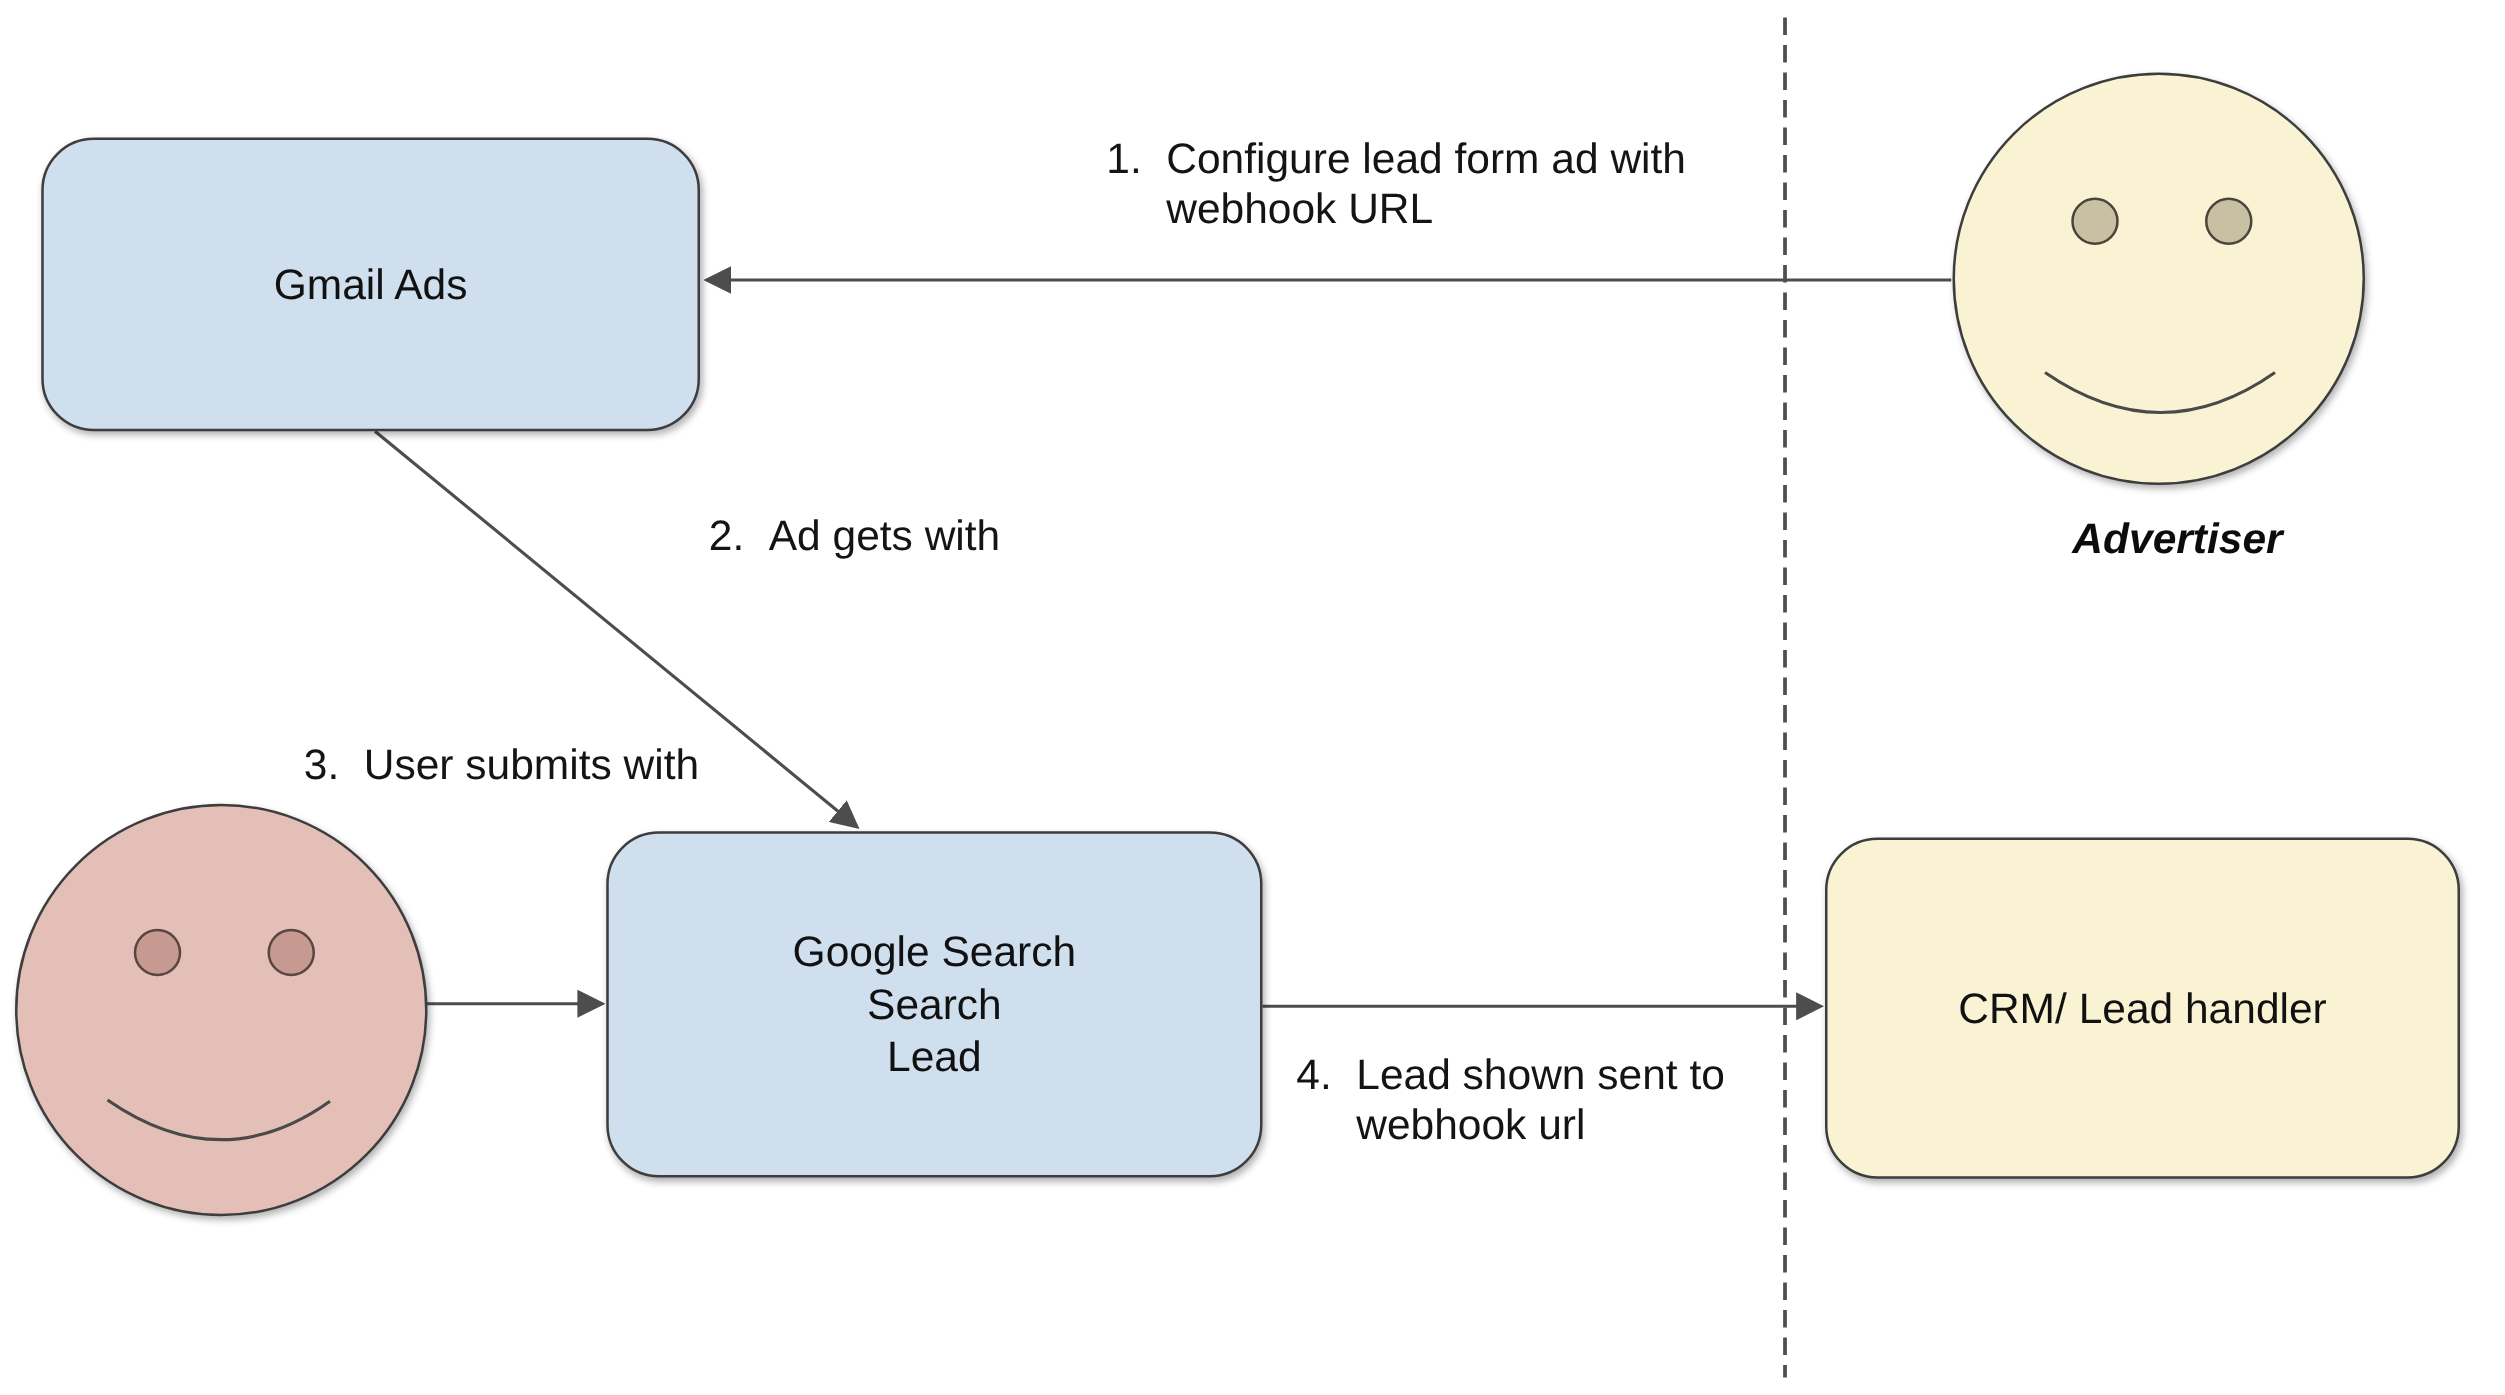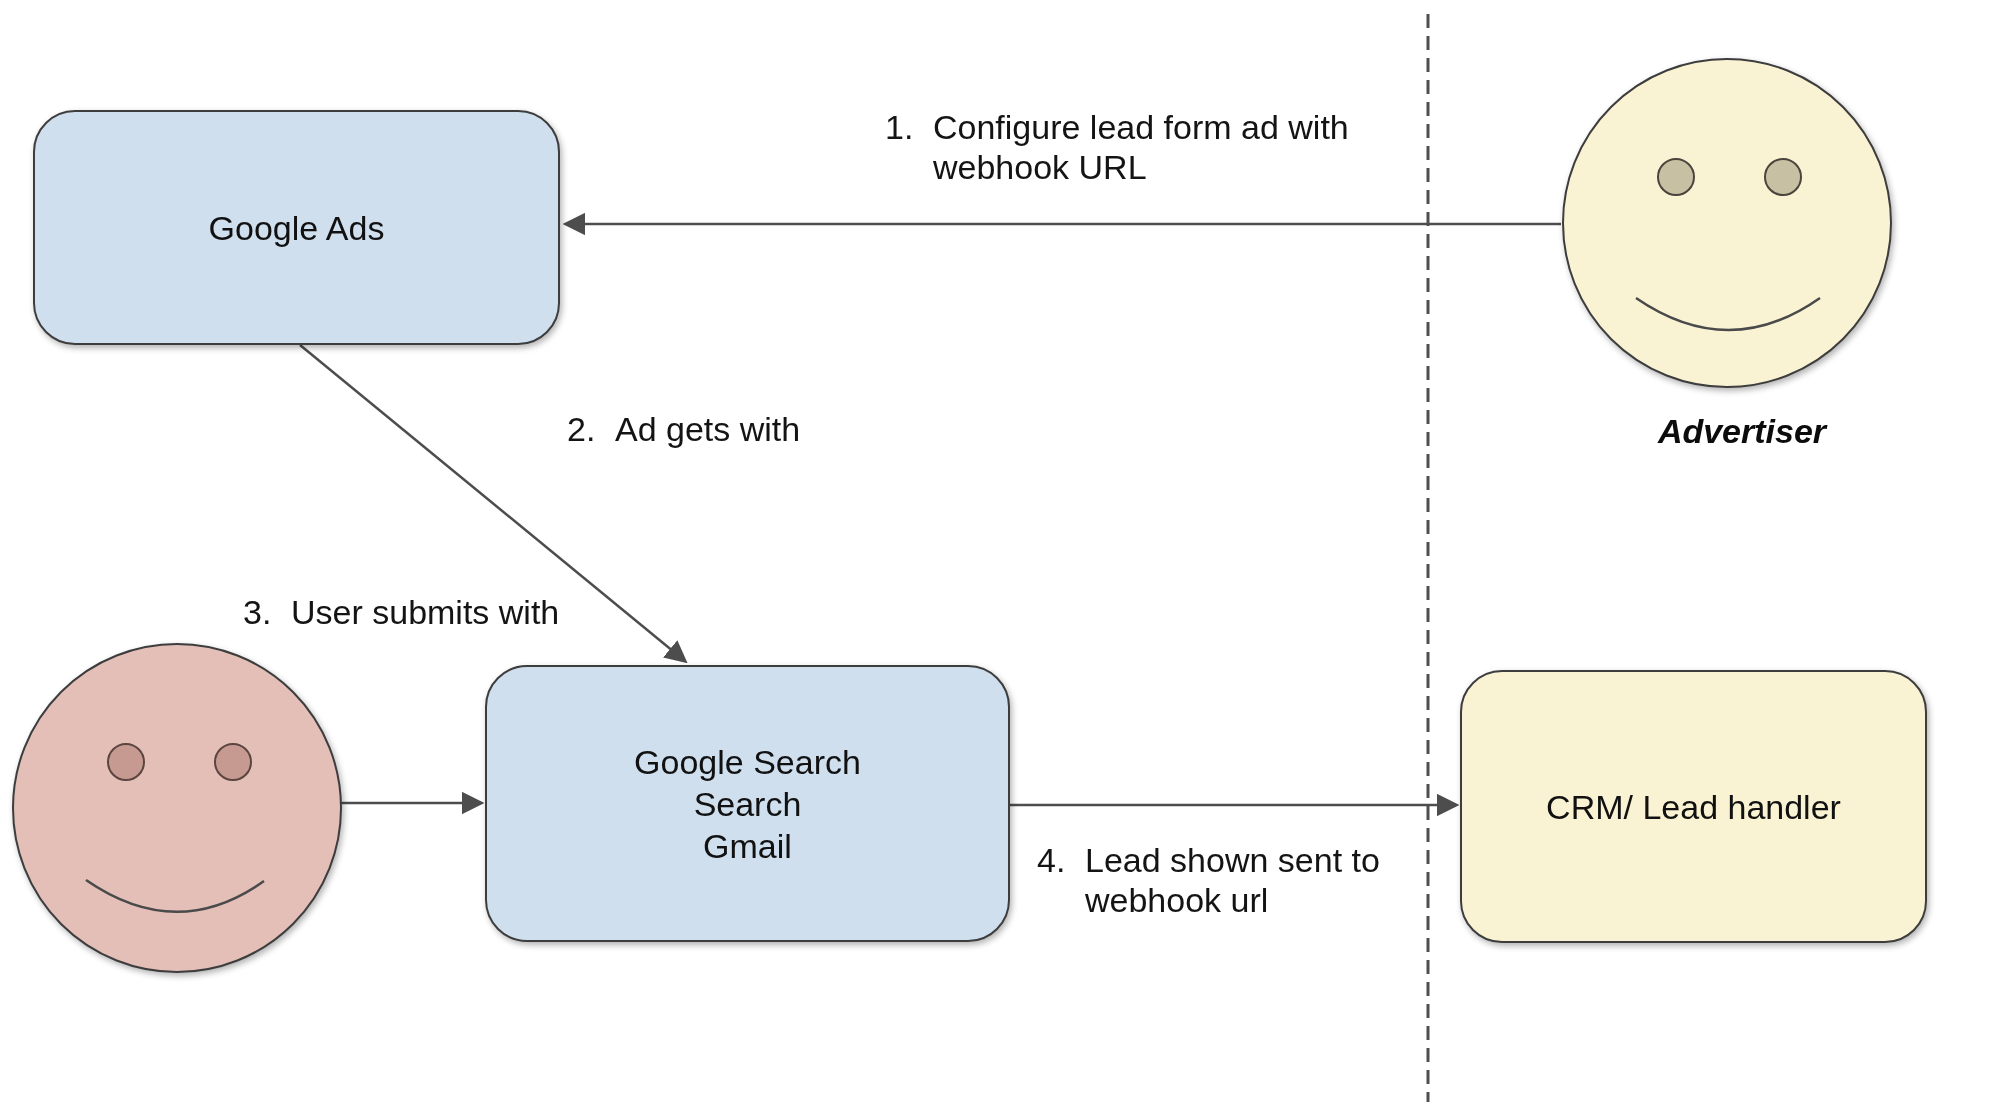"Google Ads" span.box-label { text: Google -> Gmail }
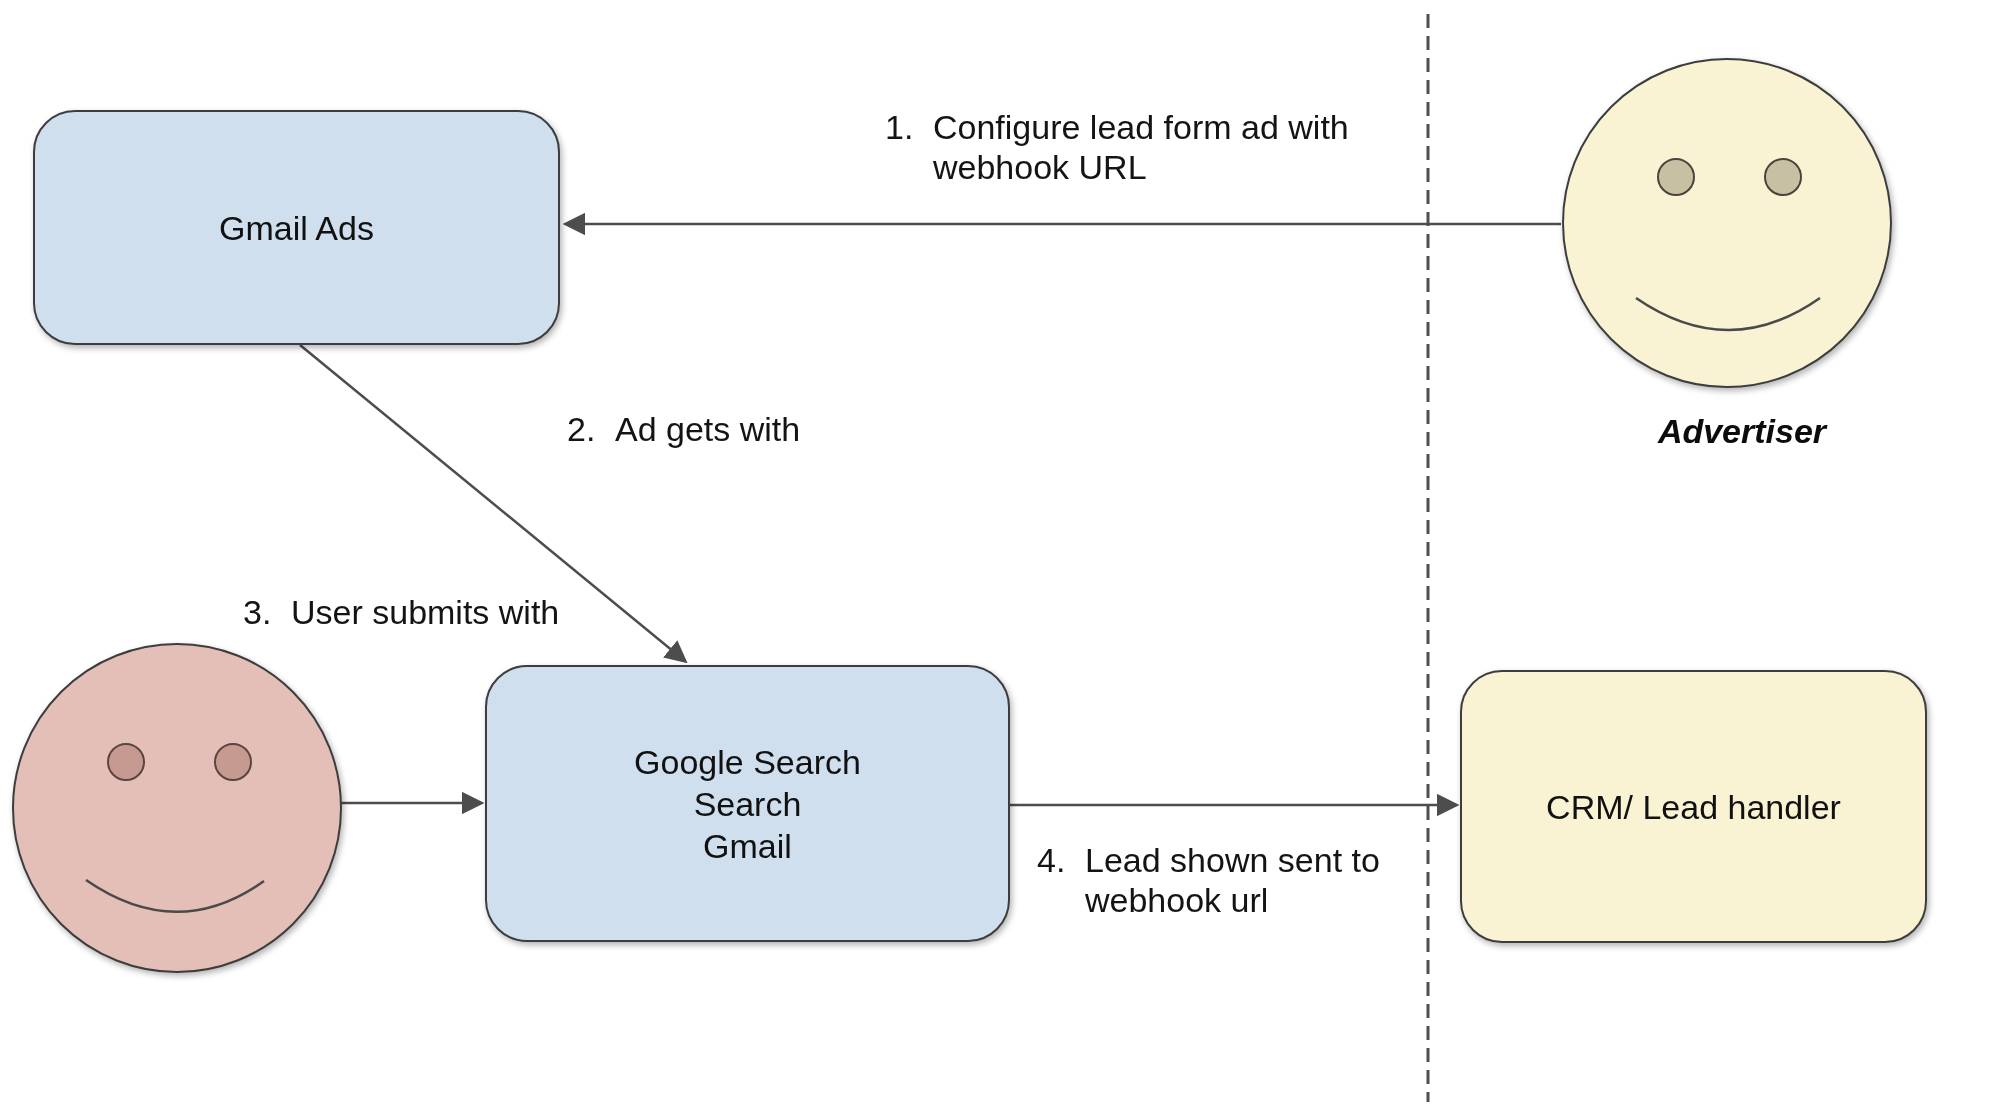"CRM/ Lead handler" #crm-box { width: 467px -> 508px }
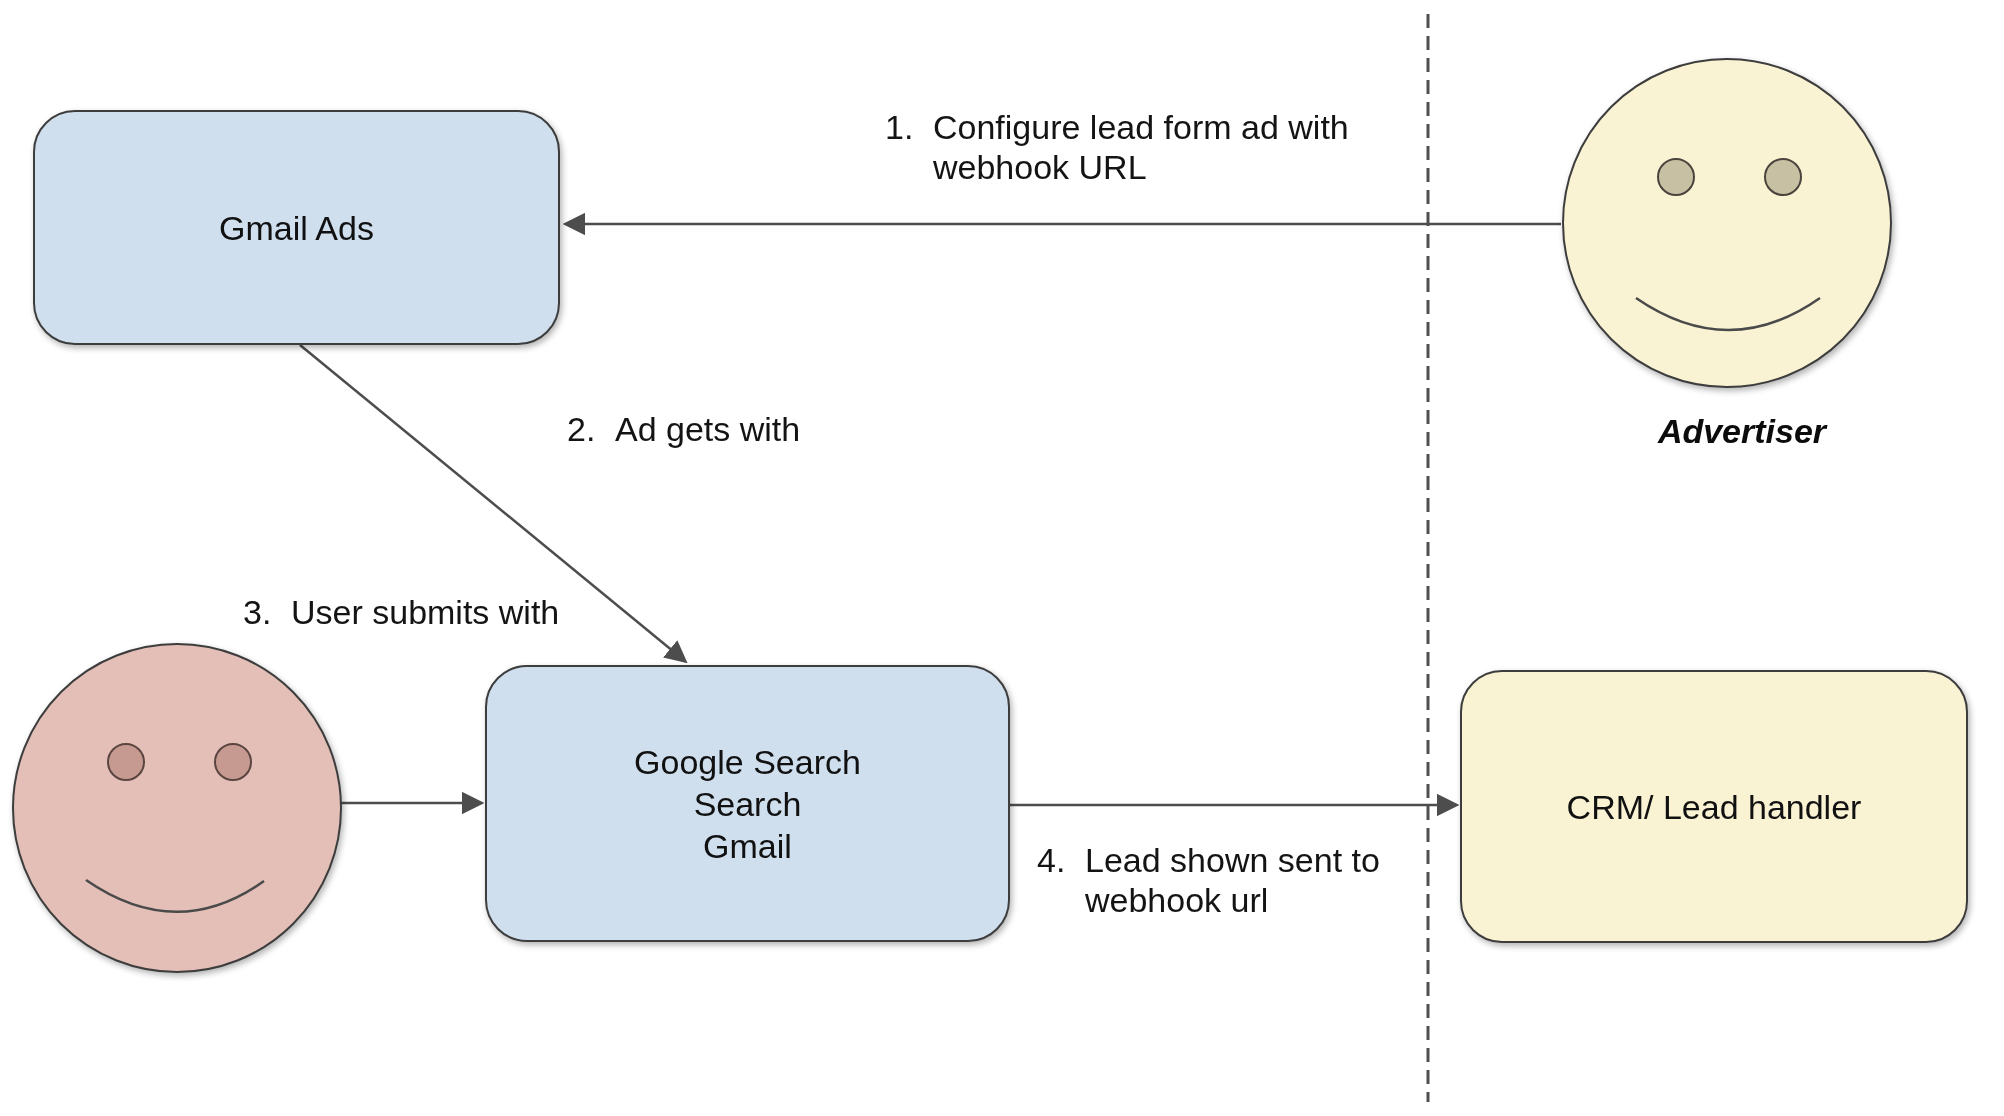"Gmail" span.box-label { text: Gmail -> Lead }
